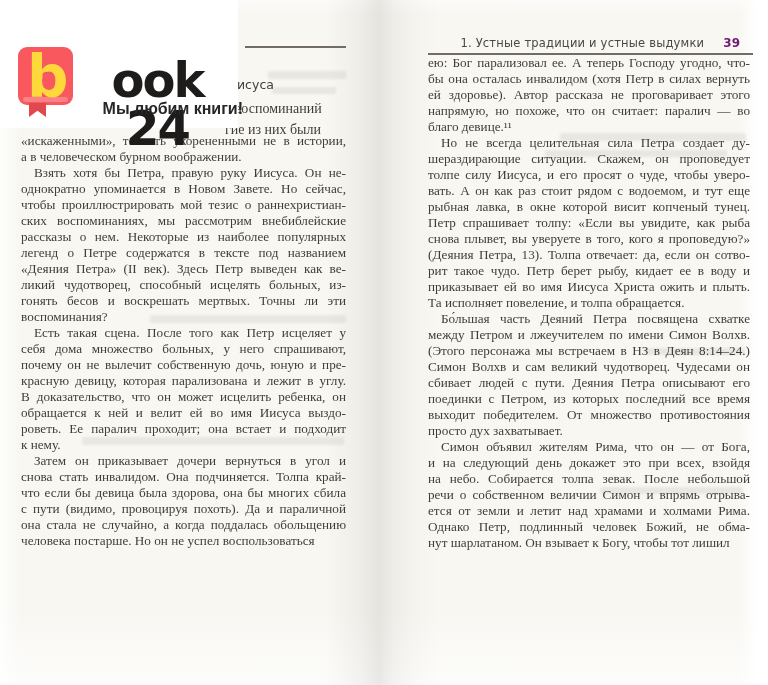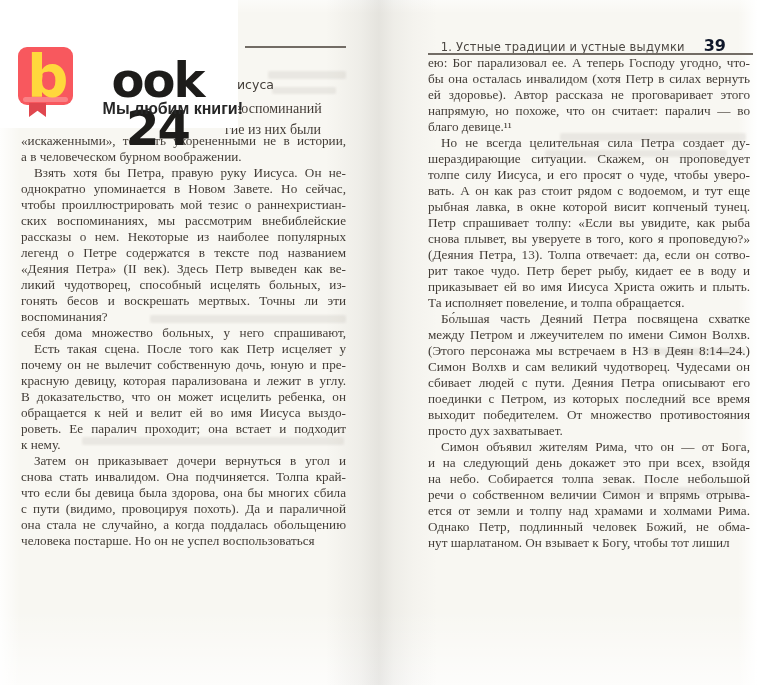"39" .rp-pagenum { color: #0f172a -> #701a75; font-size: 16px -> 12px; margin-right: 27px -> 13px }
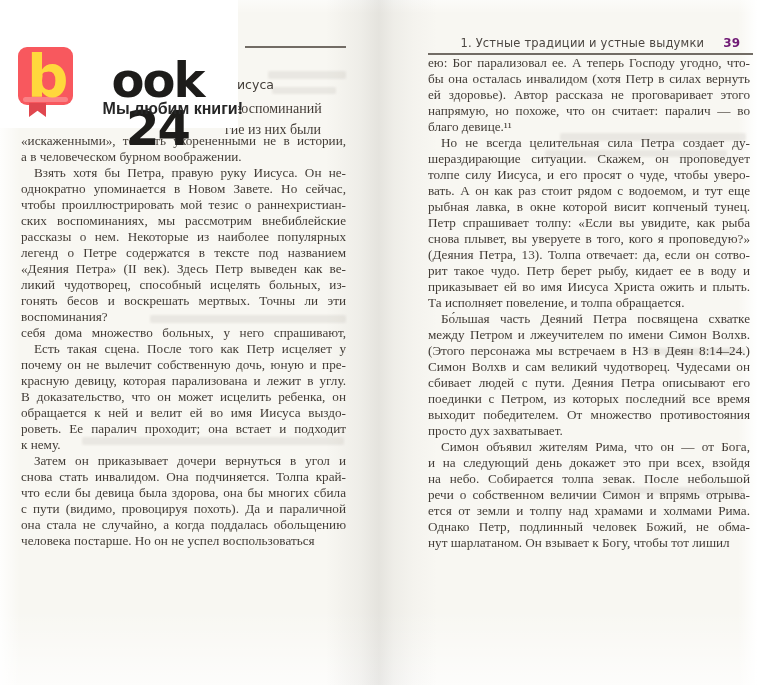"себя дома множество больных, у" div.tline { order: before "Есть такая сцена. После того" -> after "Есть такая сцена. После того" }
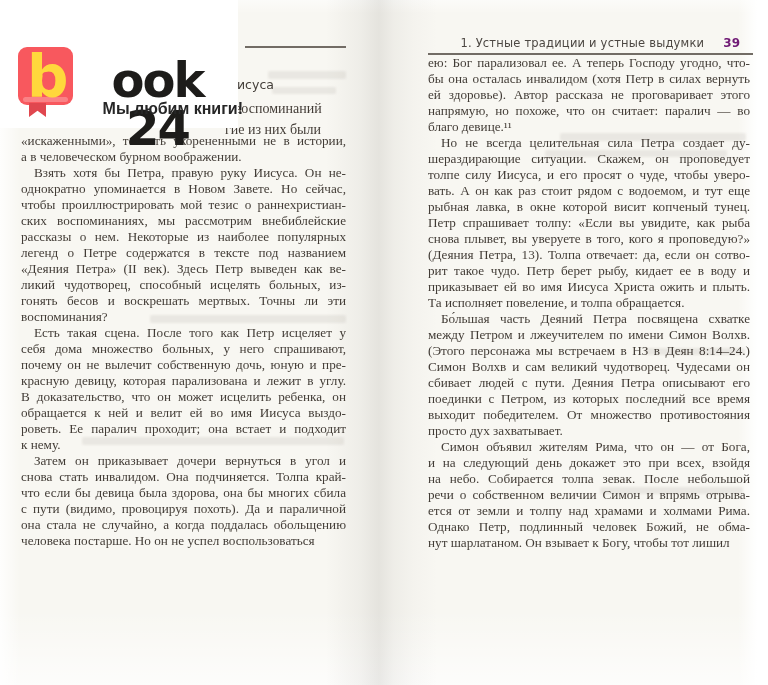"ется от земли и толпу" div.tline { text: толпу -> летит }
